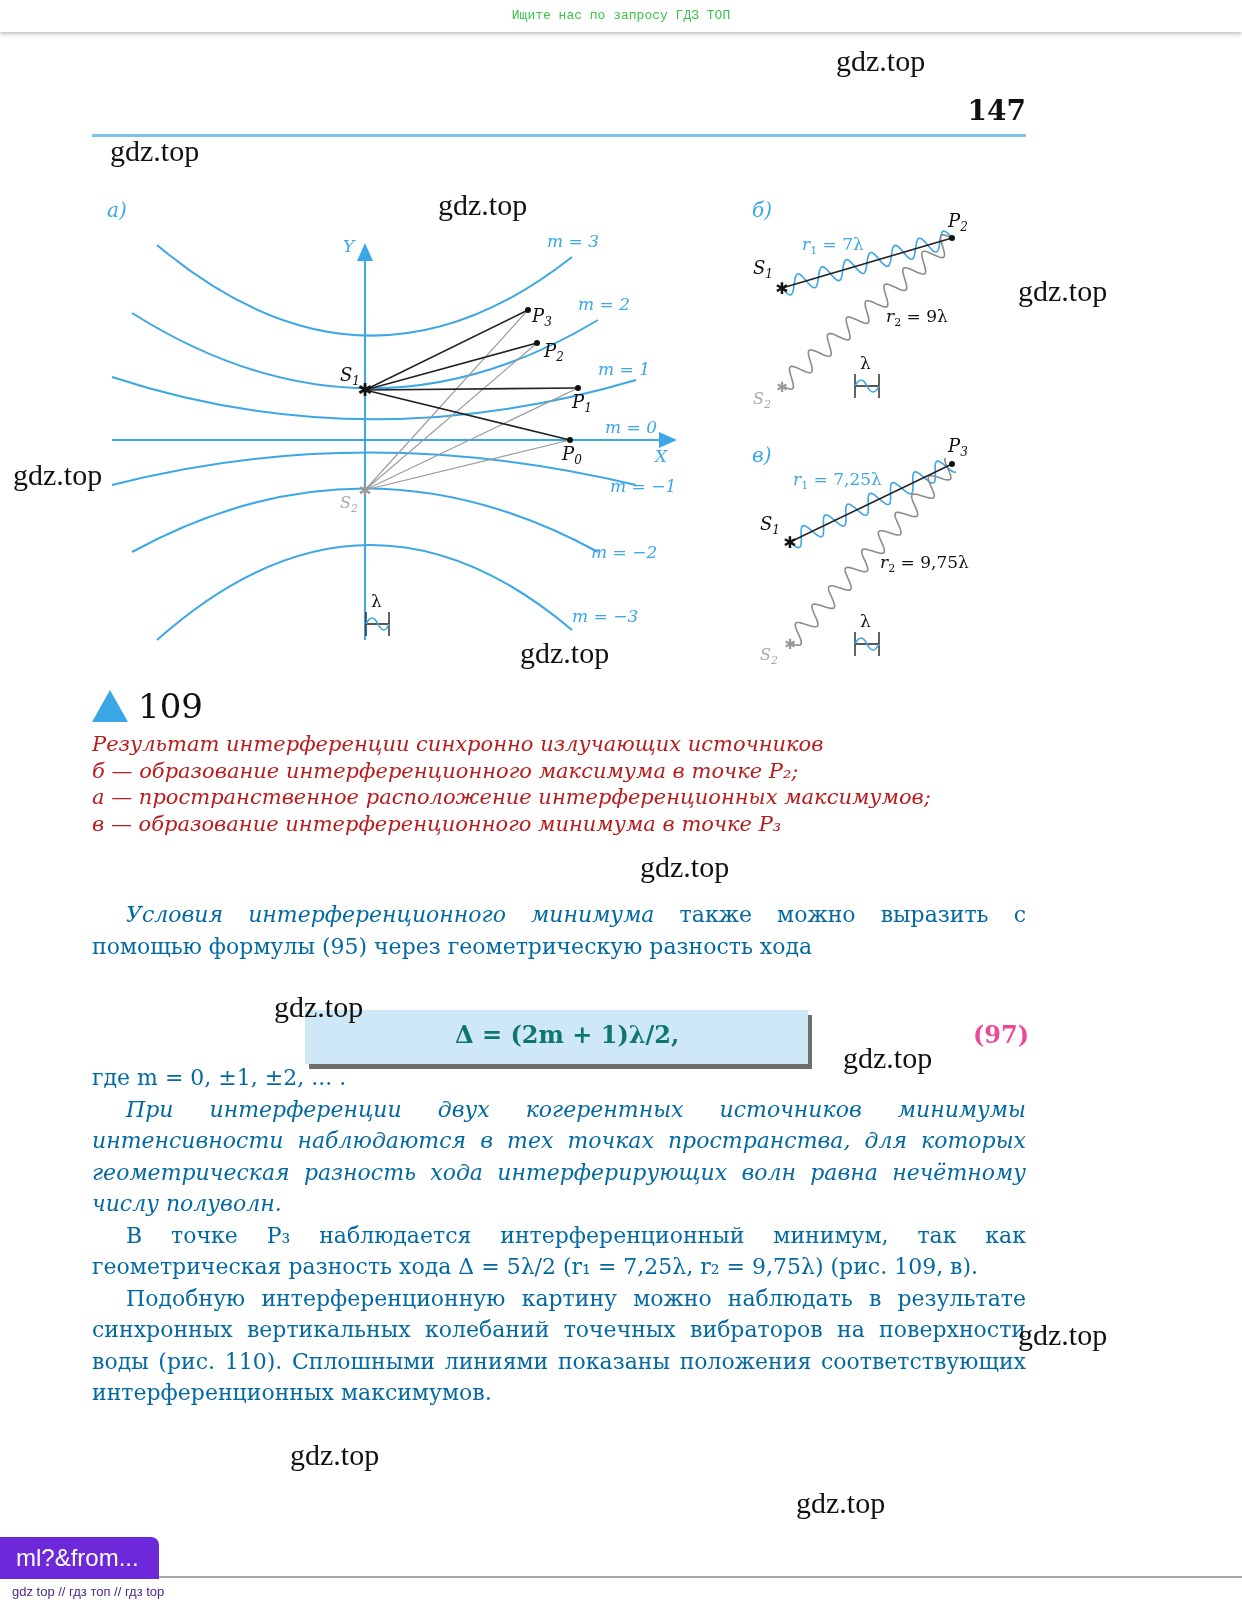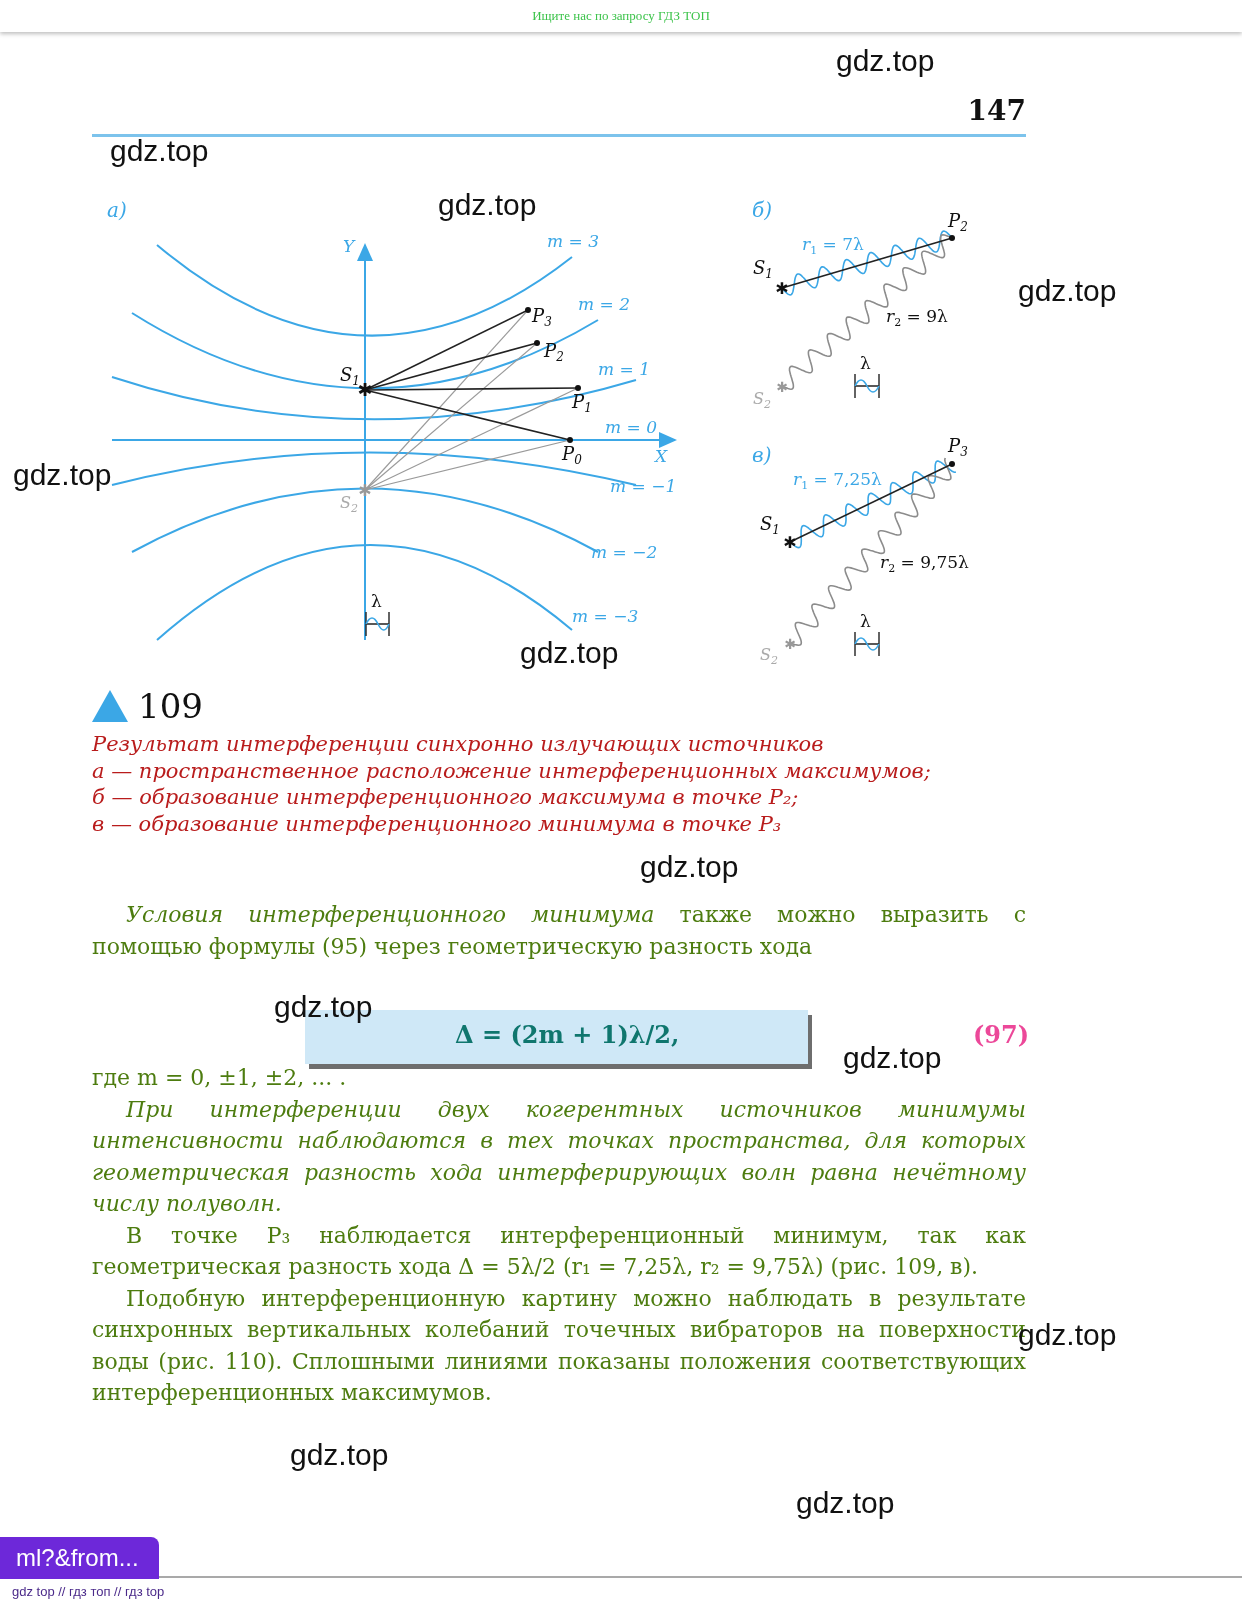"Ищите нас по запросу ГДЗ" .topbar-text { font-family: Liberation Serif, serif -> Liberation Mono, monospace }
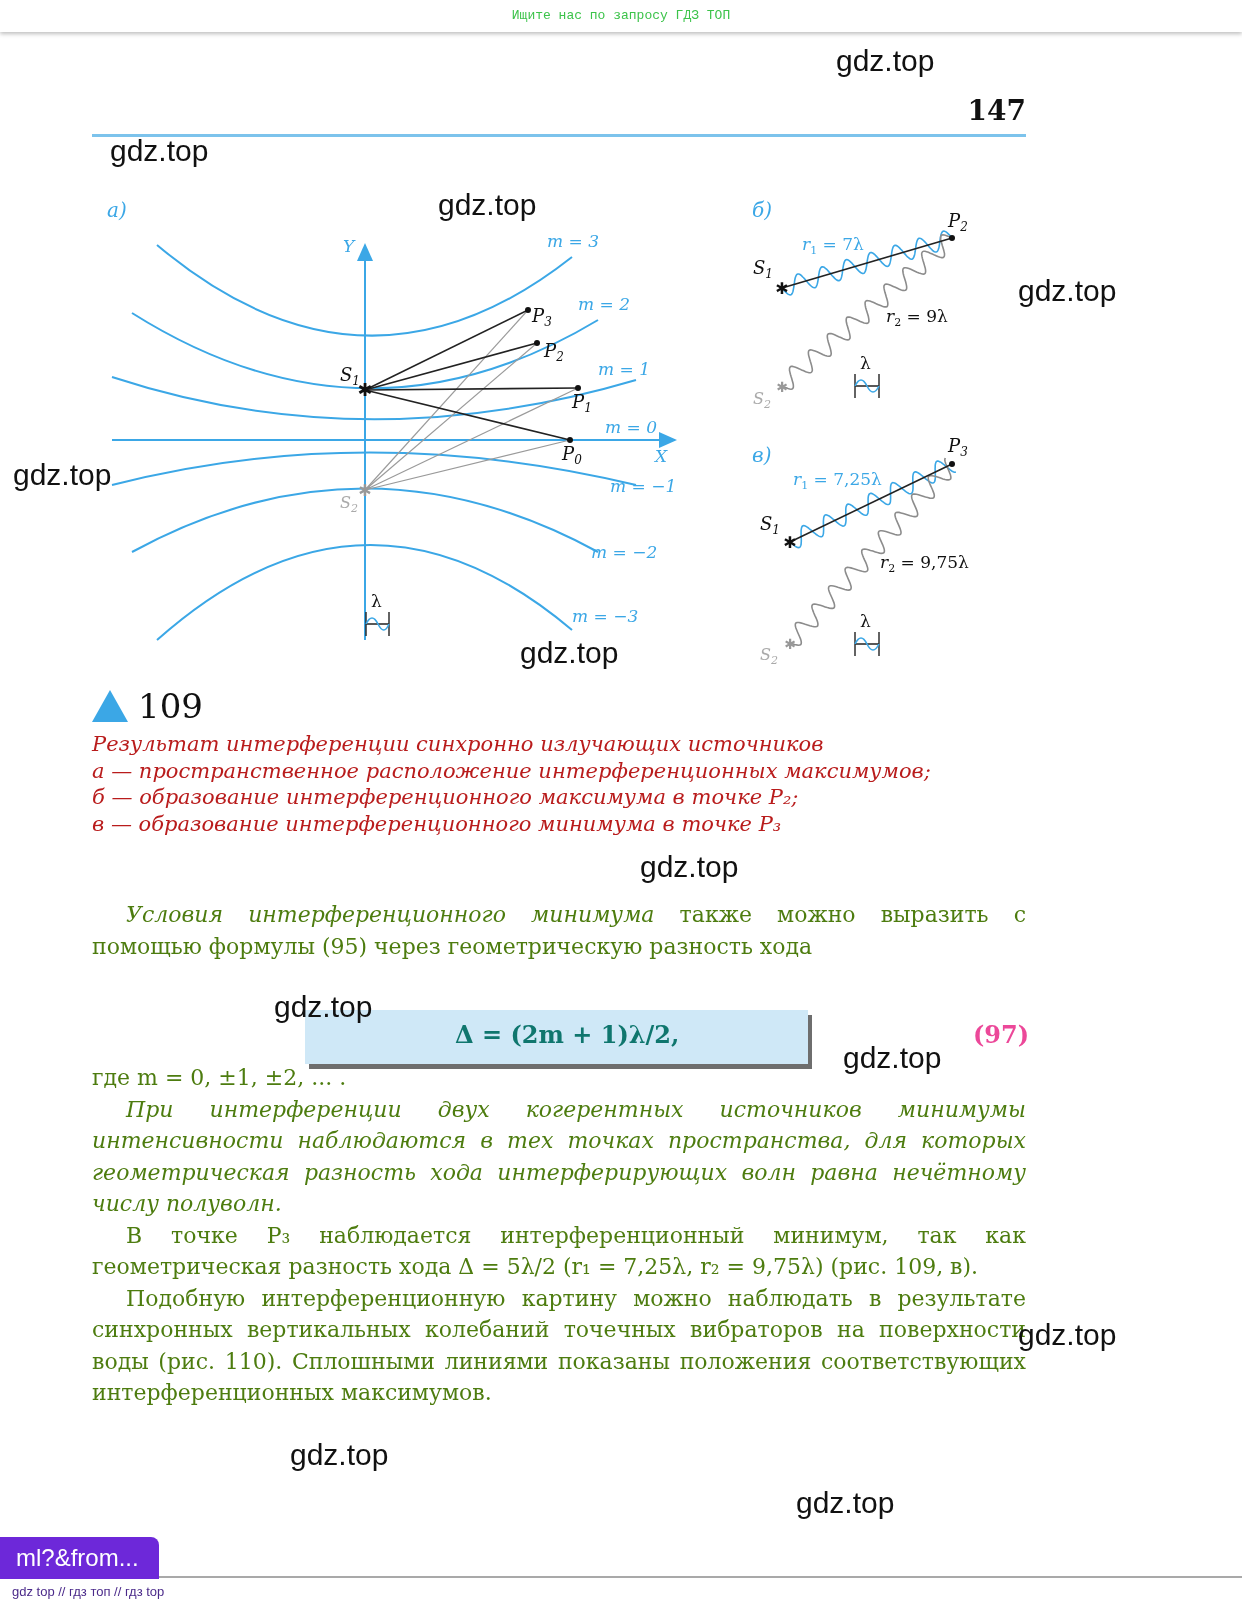"gdz.top" .wm { font-family: Liberation Sans, sans-serif -> Liberation Serif, serif }
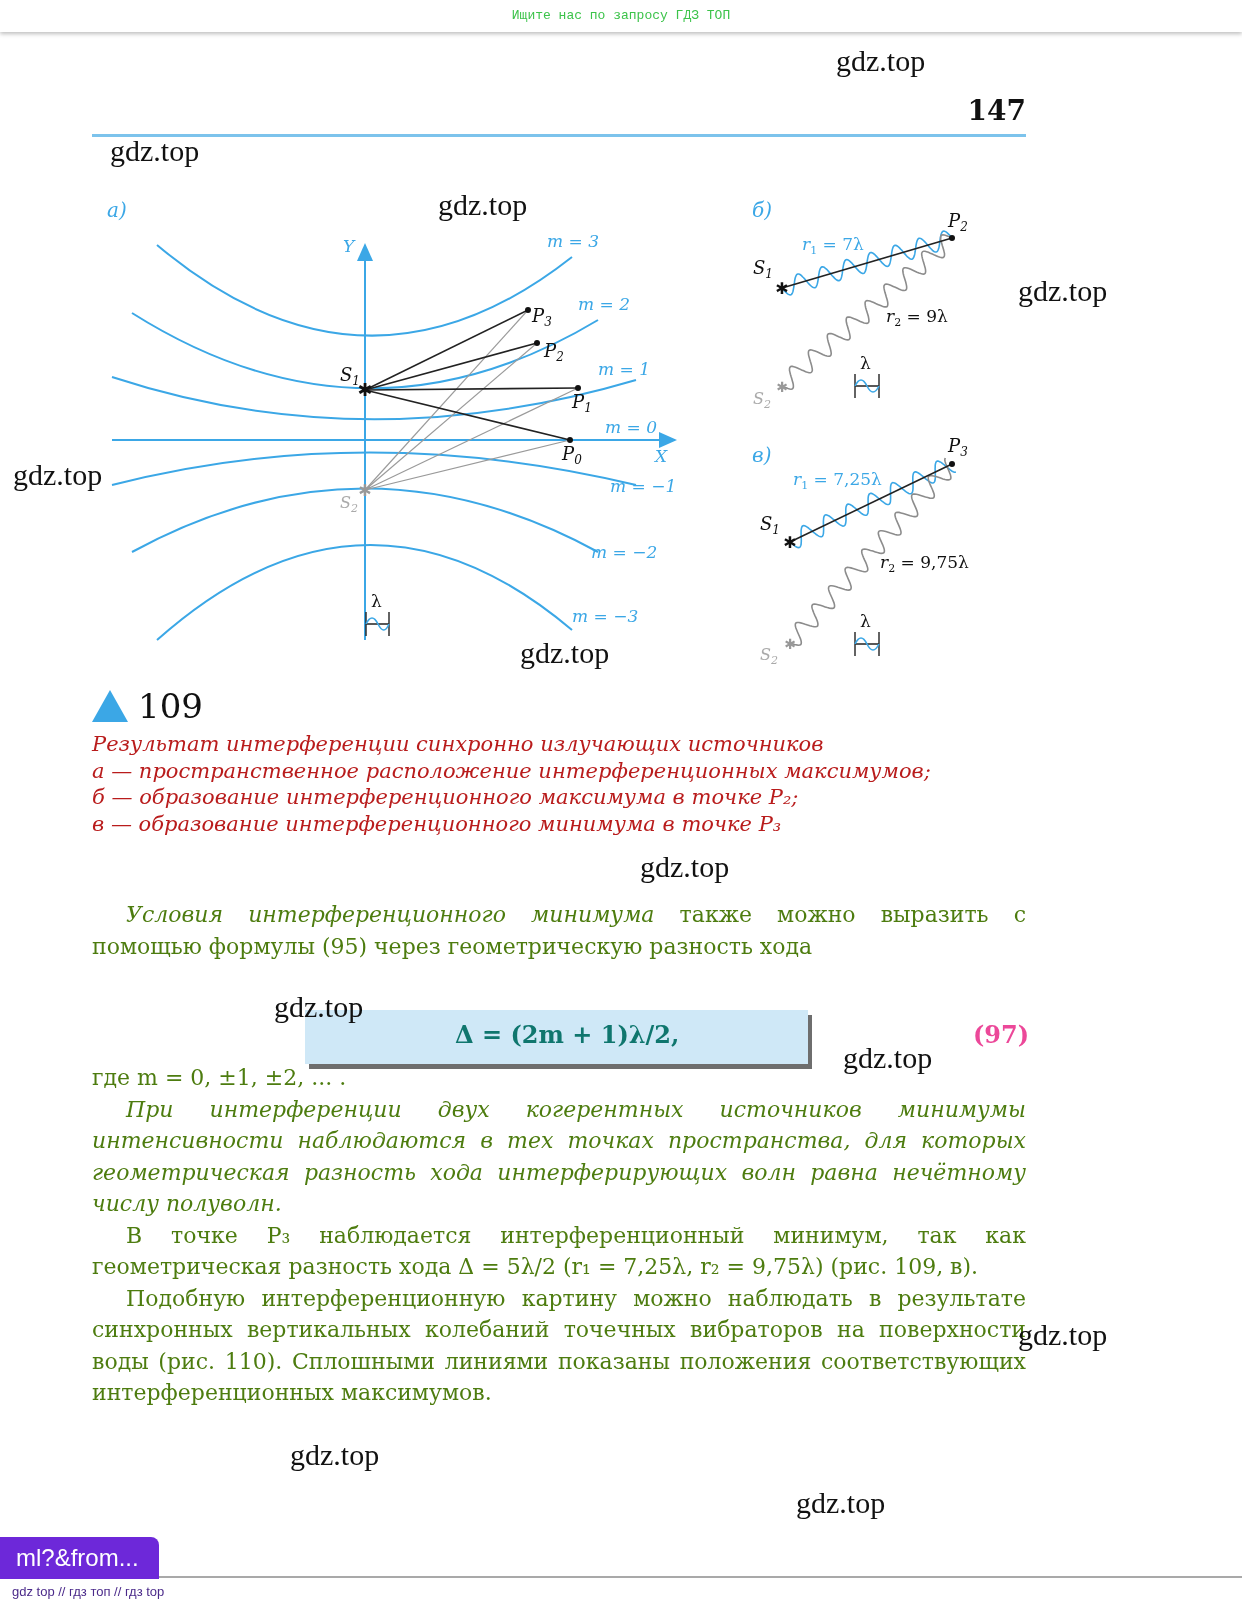"а — пространственное расположение" p { order: before "б — образование интерференционного" -> after "б — образование интерференционного" }
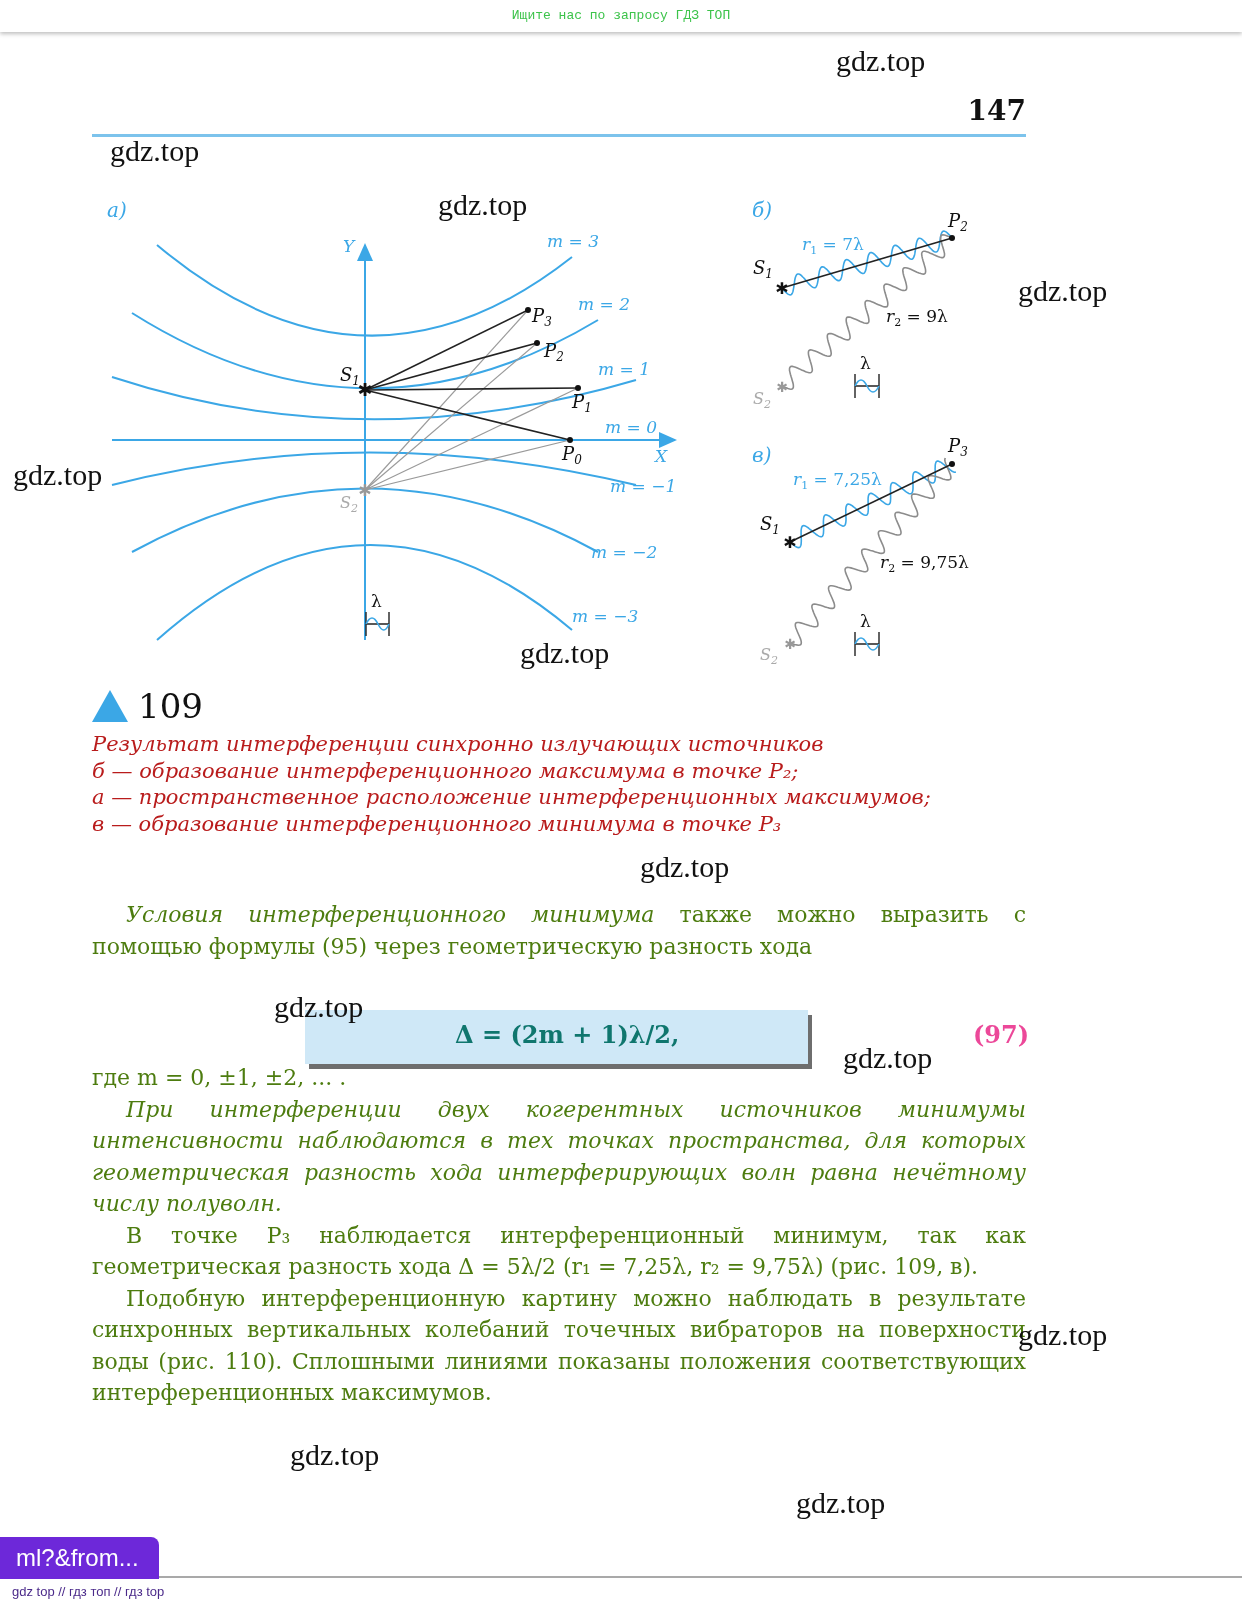"Условия интерференционного минимума" .para { color: #4d7c0f -> #0369a1 }
